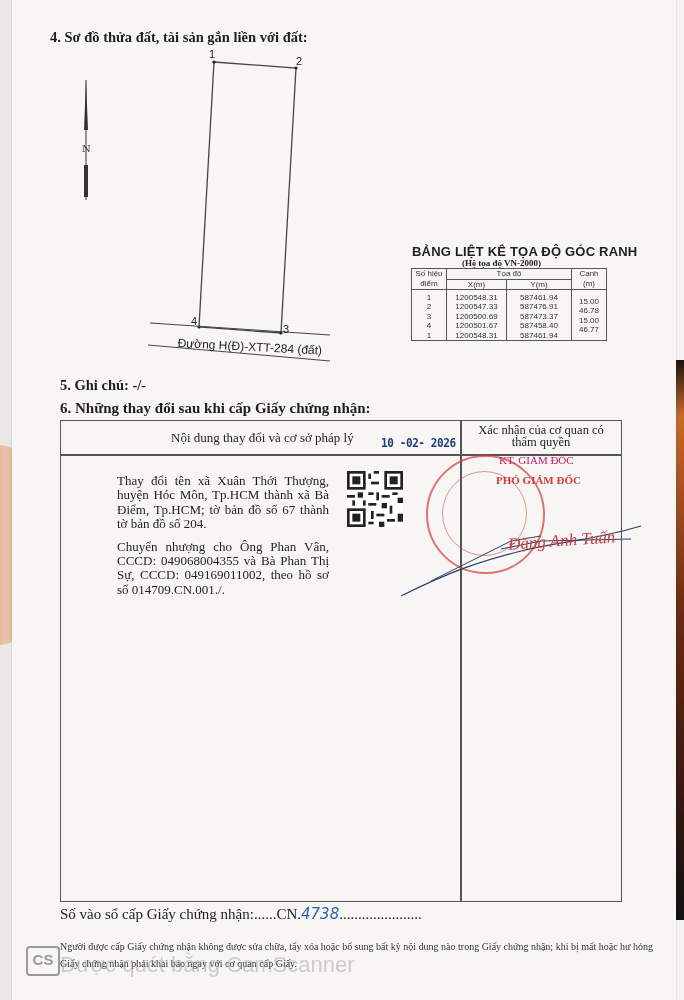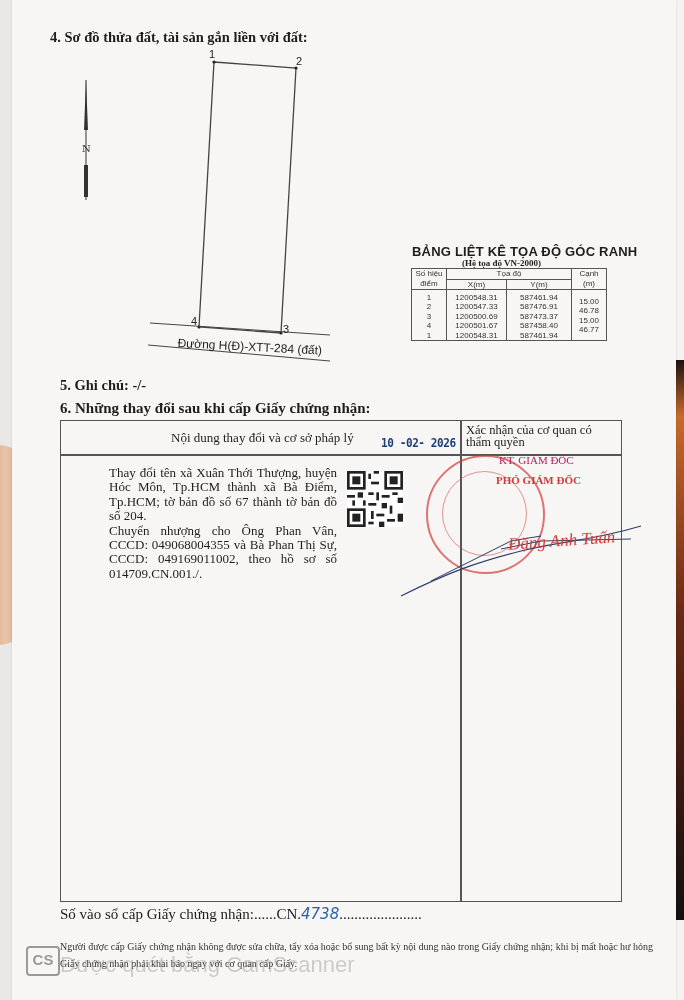"Xác nhận của cơ quan" .ch-head2 { text-align: none -> center }
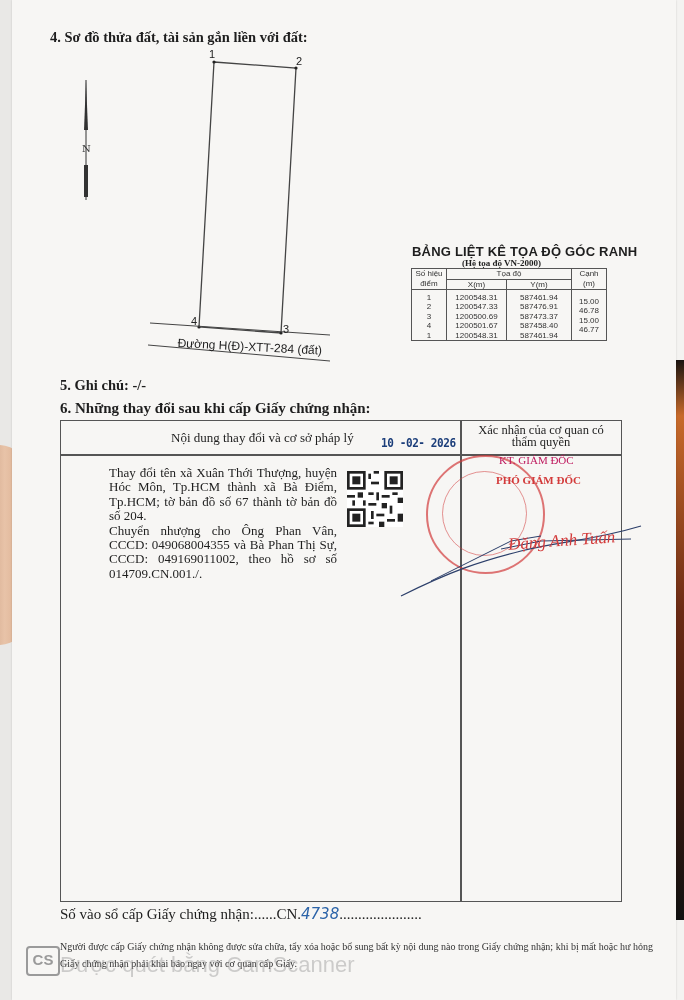"Thay đổi tên xã Xuân" .ch-body p { margin: 0 -> 8px }
